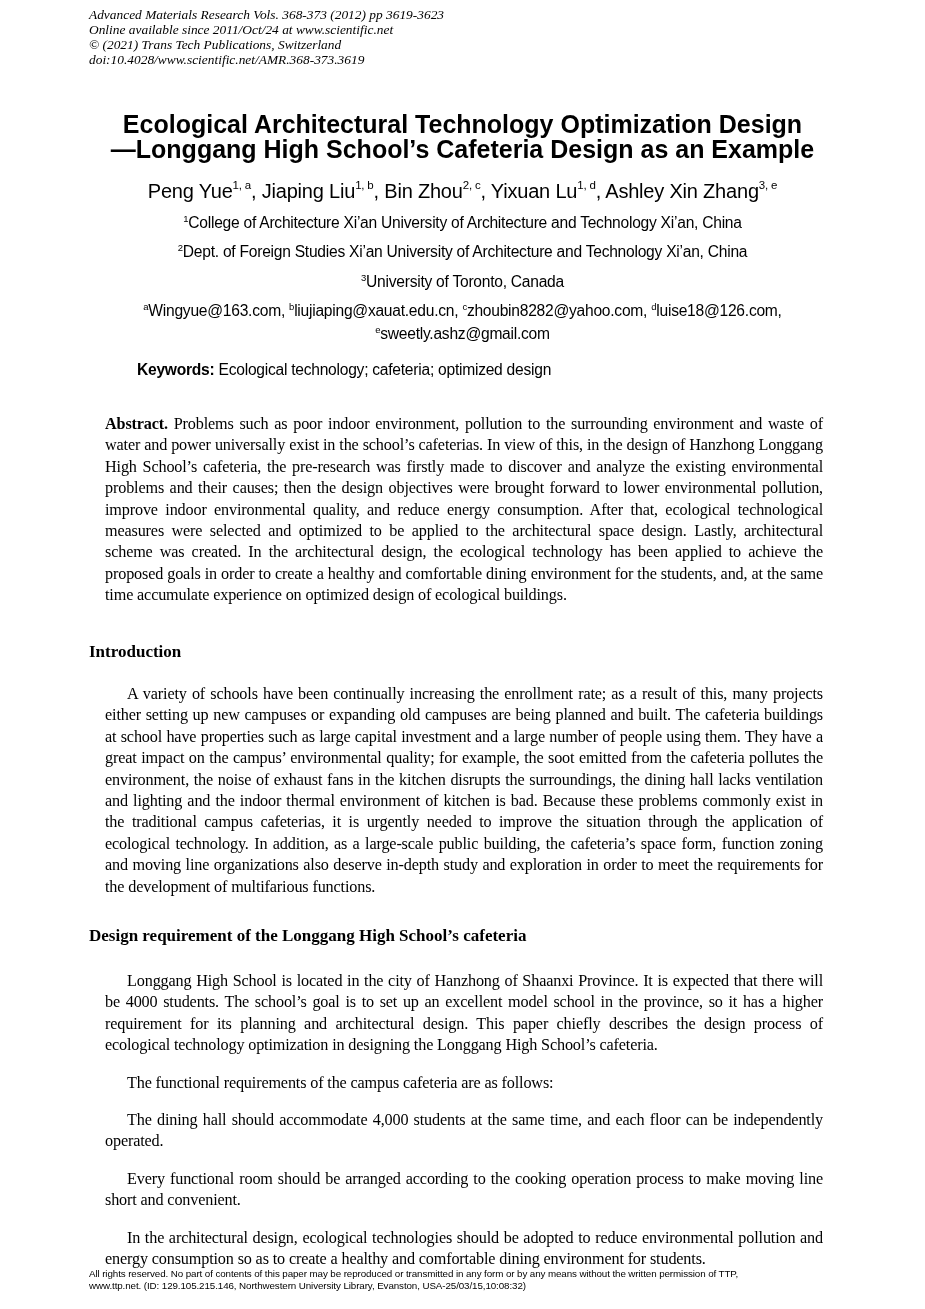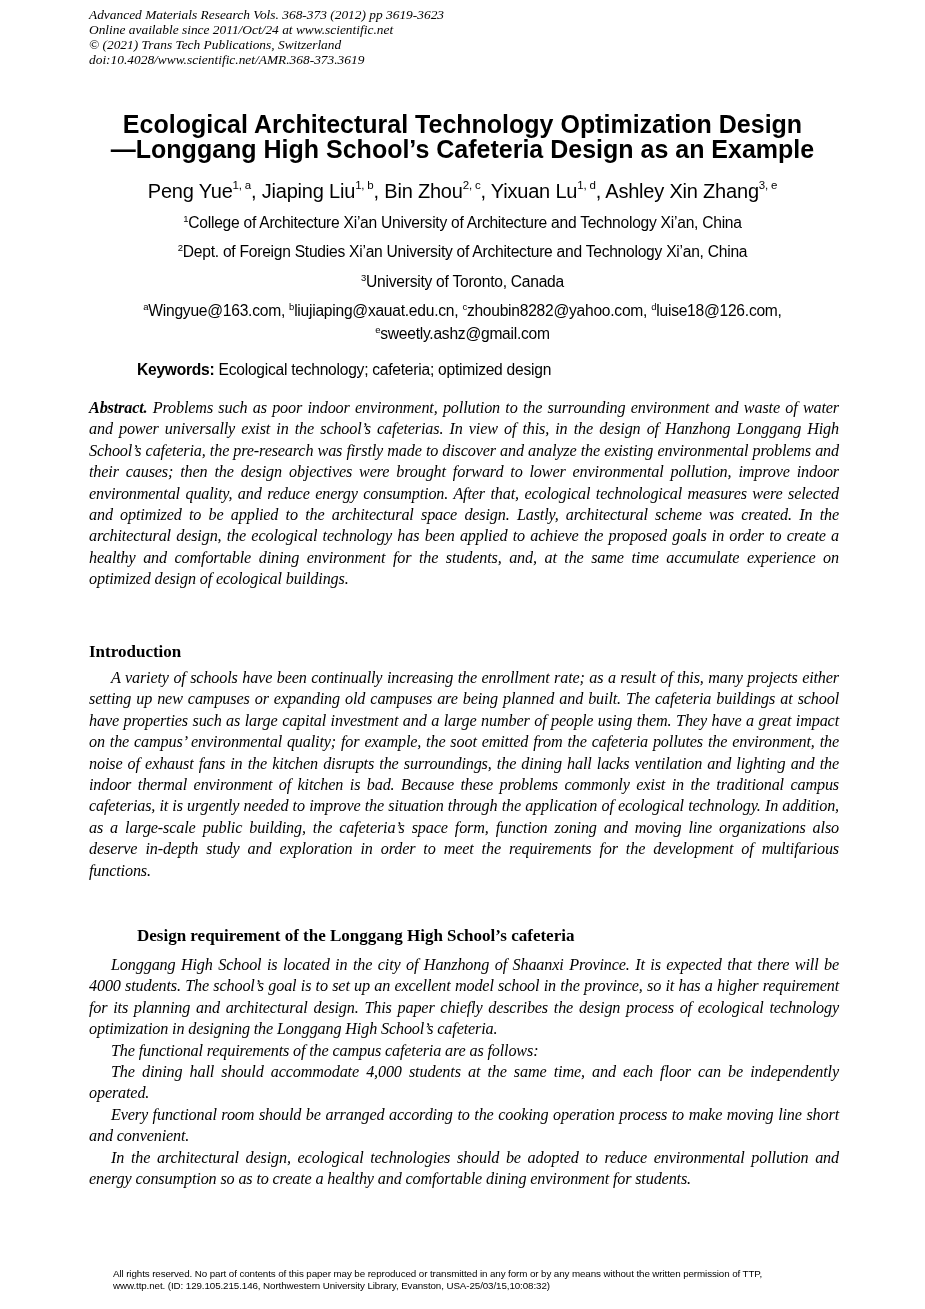"Abstract. Problems such as poor" .body-text p { font-style: italic -> none; margin: 0 -> 16px }
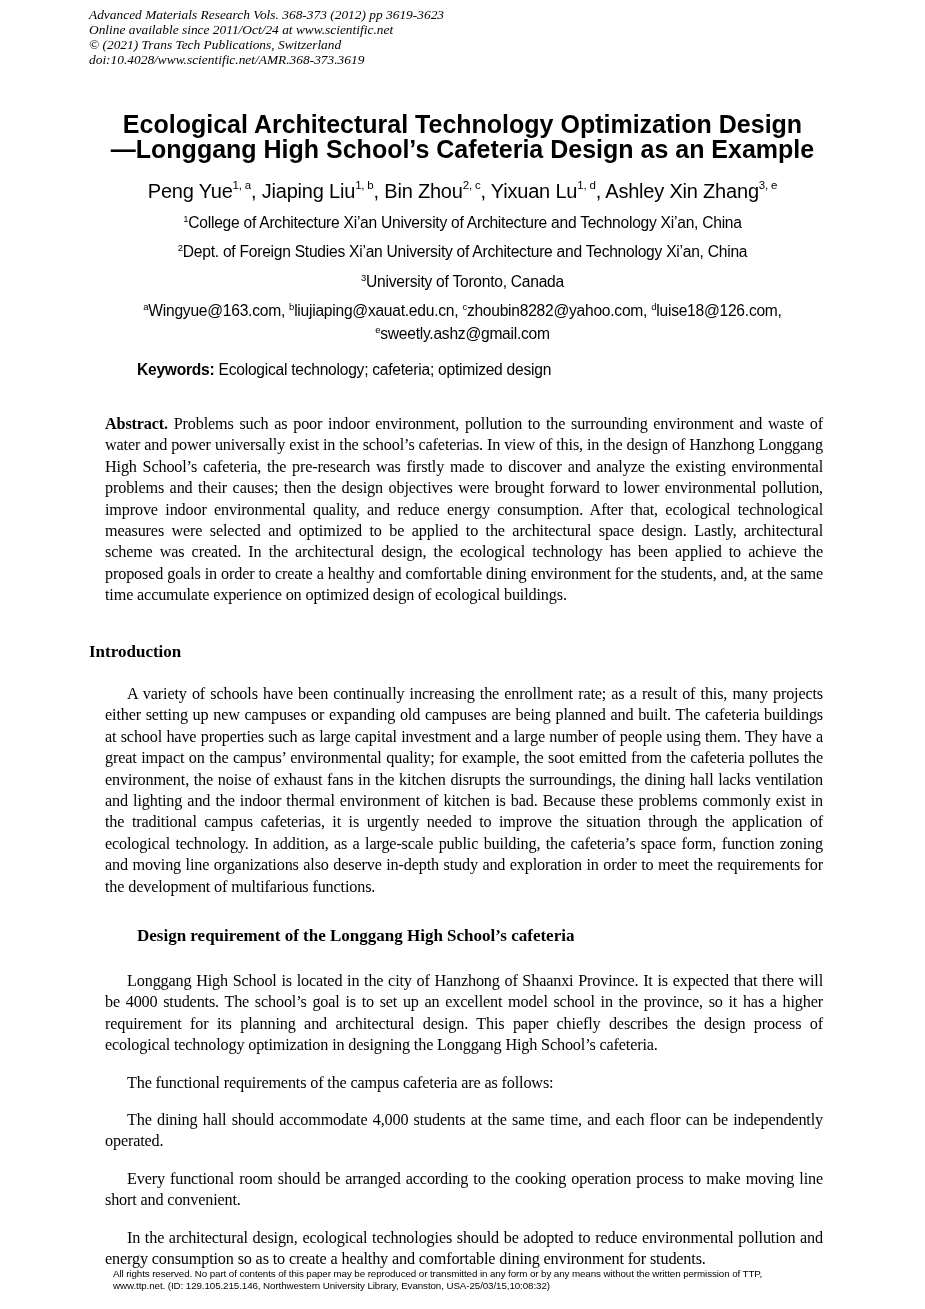"Design requirement of the Longgang" div.section-head { margin-left: 48px -> none }
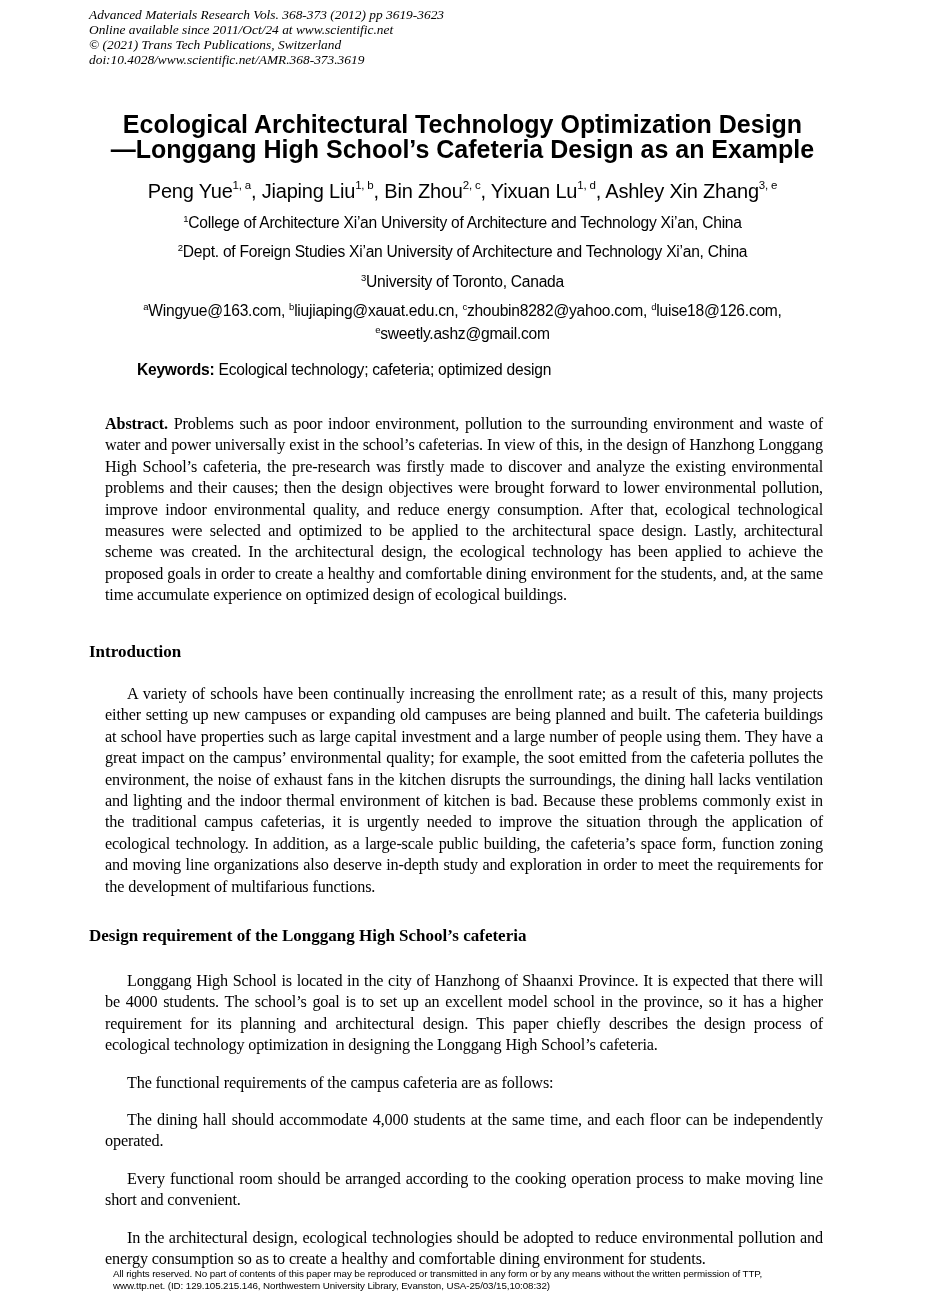"All rights reserved. No part" .footer { margin-left: 24px -> none }
